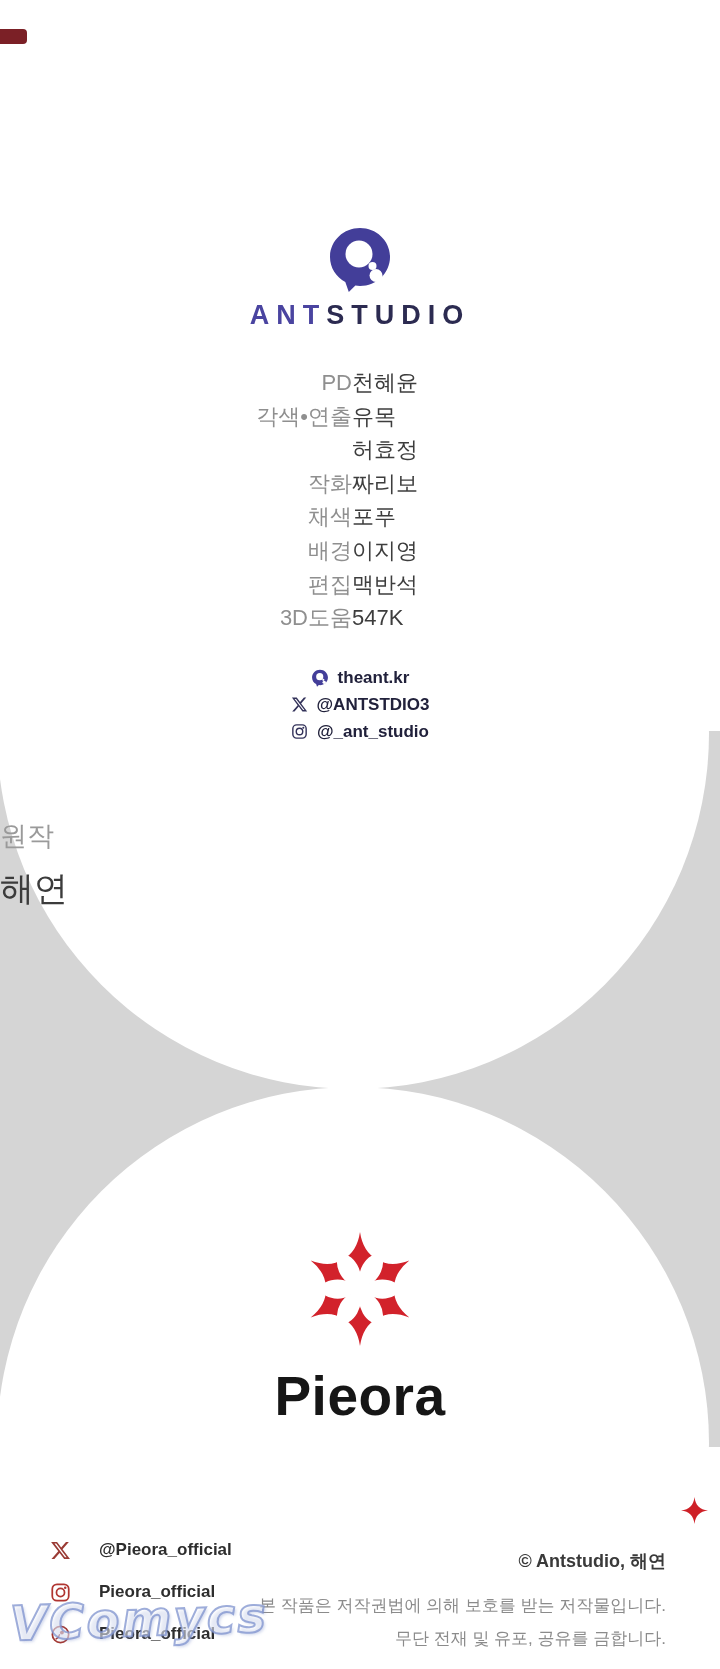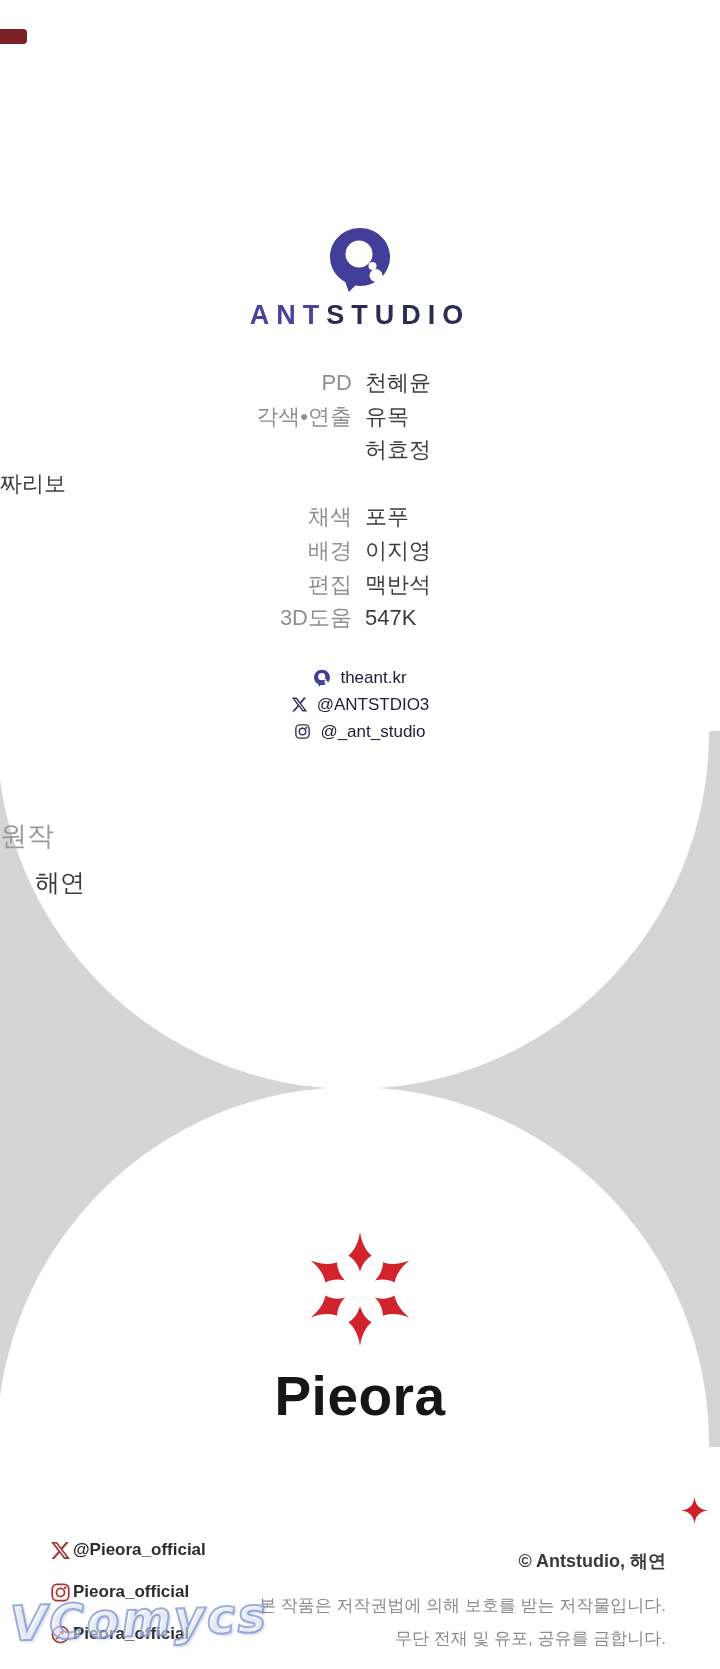"PD" .credit-row { column-gap: 13px -> 0 }
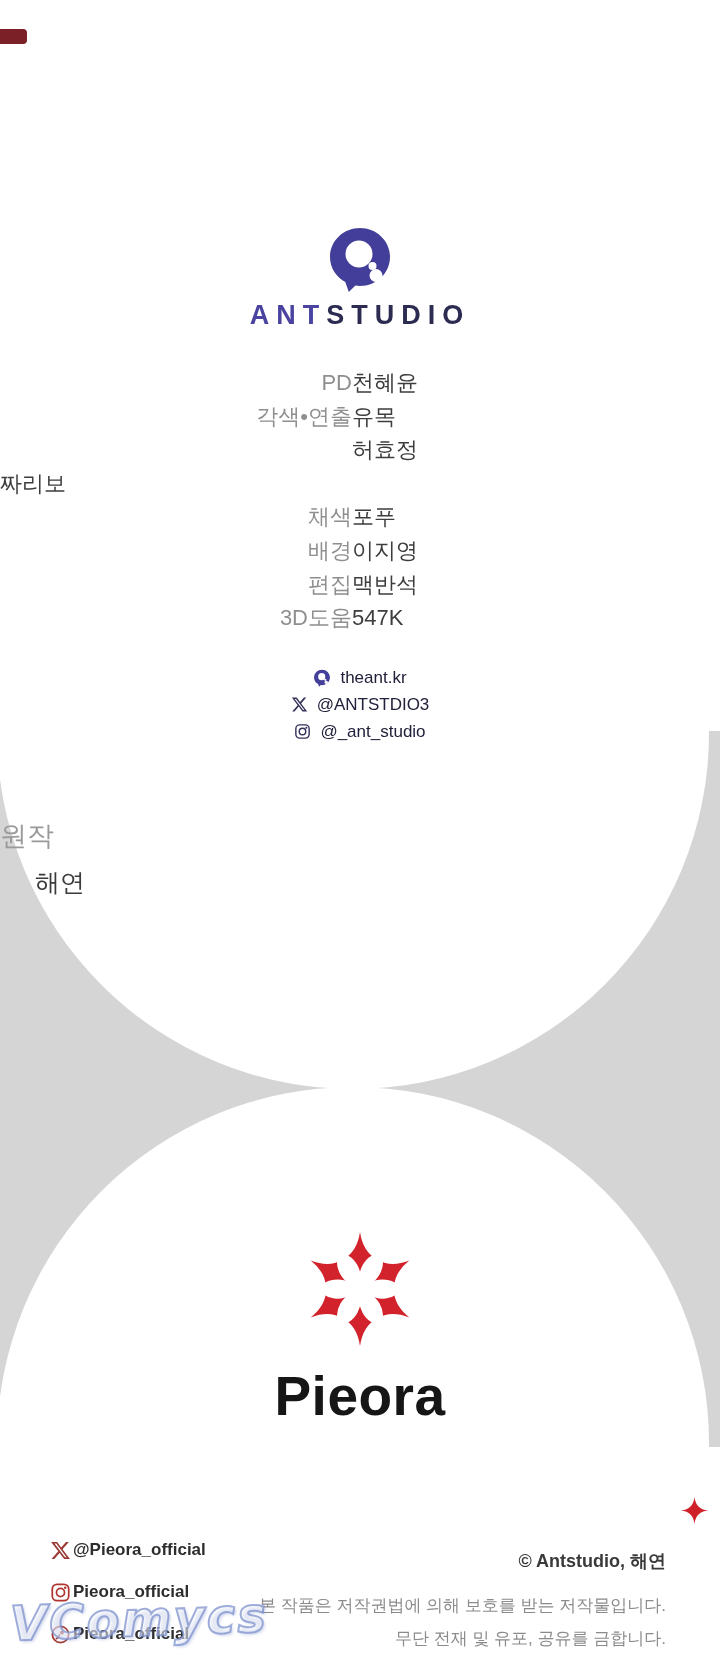"작화" span.credit-role { html: none -> <span>작화</span> }
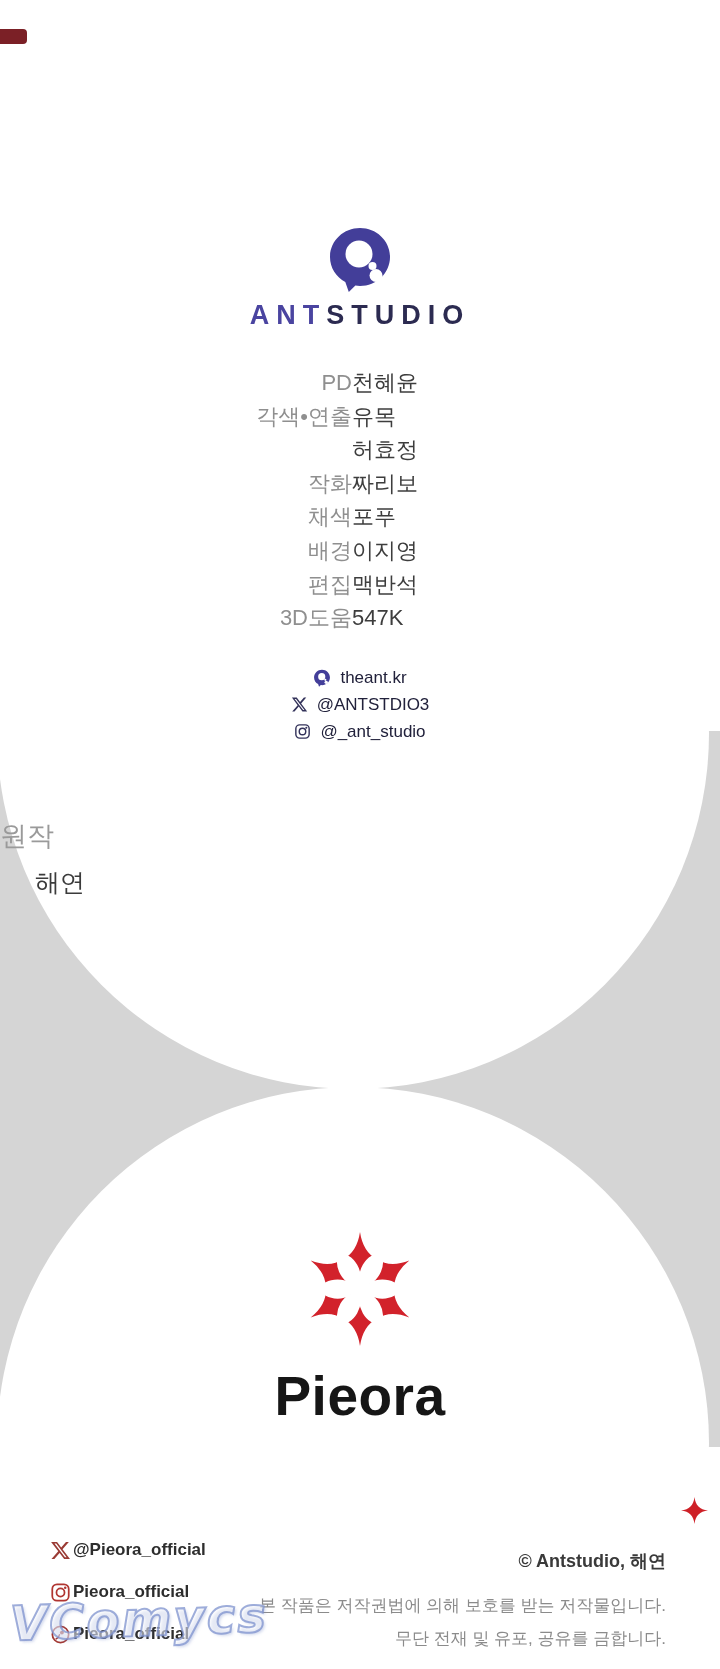"theant.kr" .ant-link-row { font-weight: 400 -> 700 }
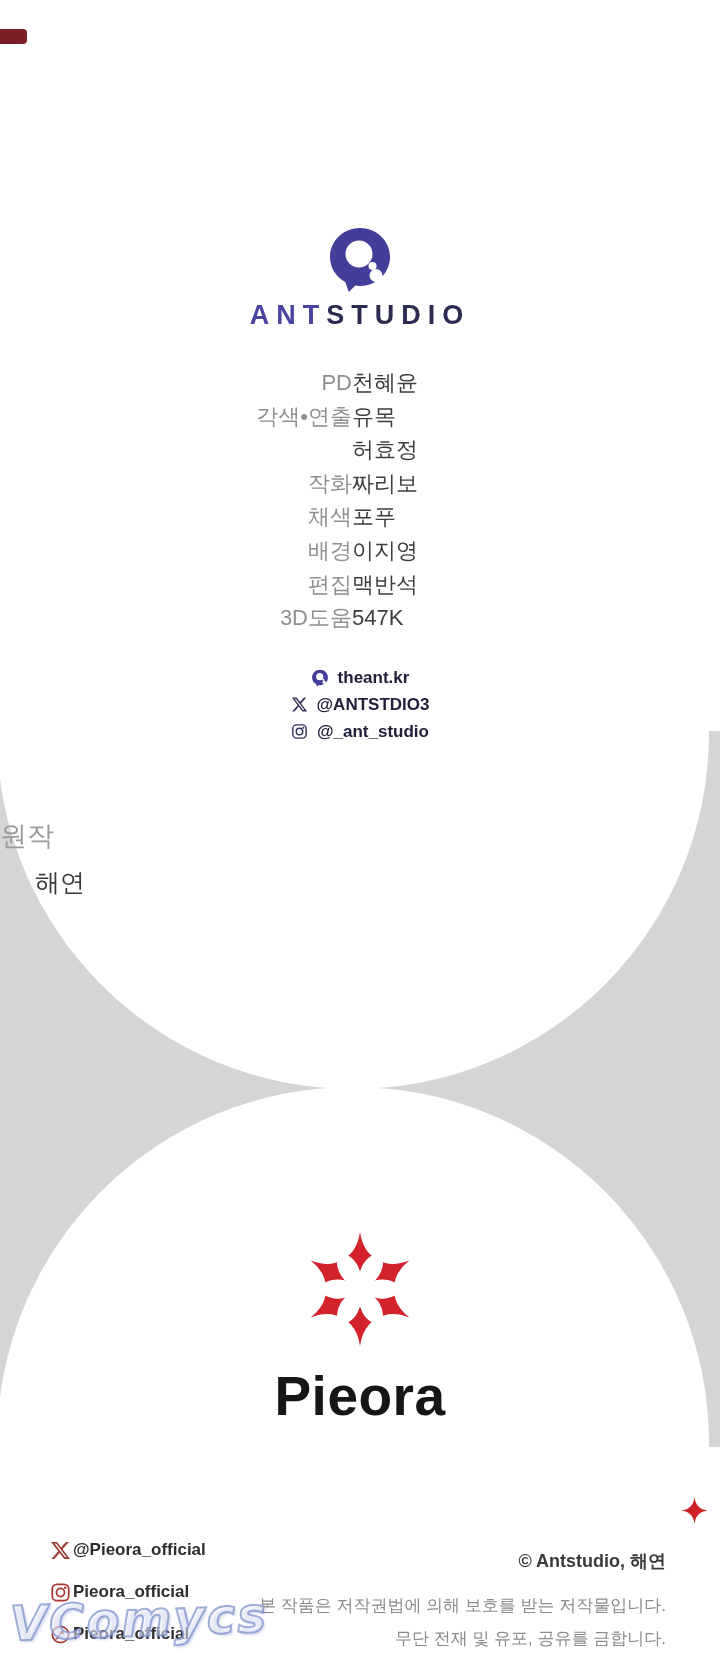"해연" .original-author { font-size: 25px -> 34px; margin-left: 35px -> none }
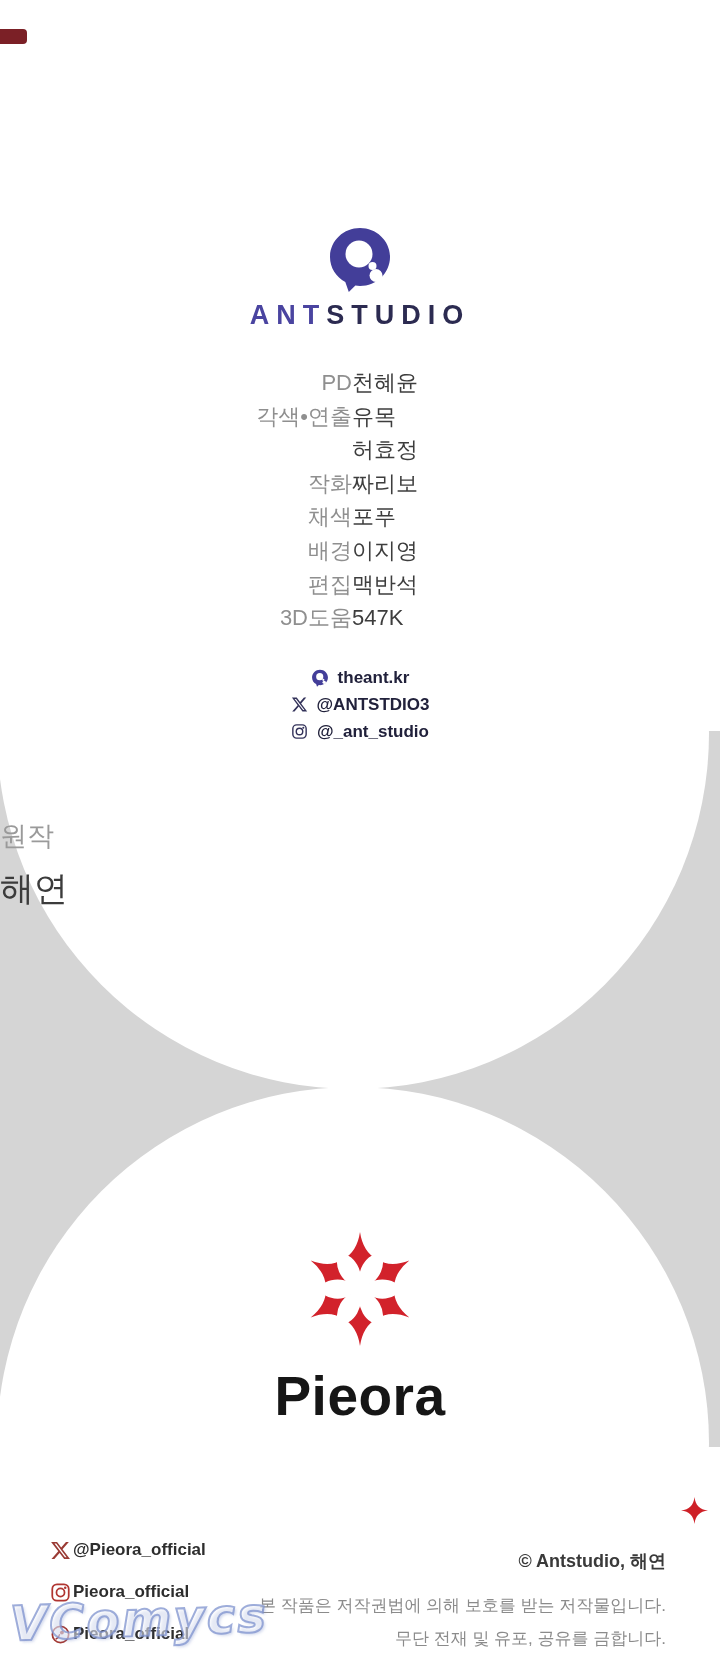"@Pieora_official" .footer-social-row { gap: 2px -> 28px }
